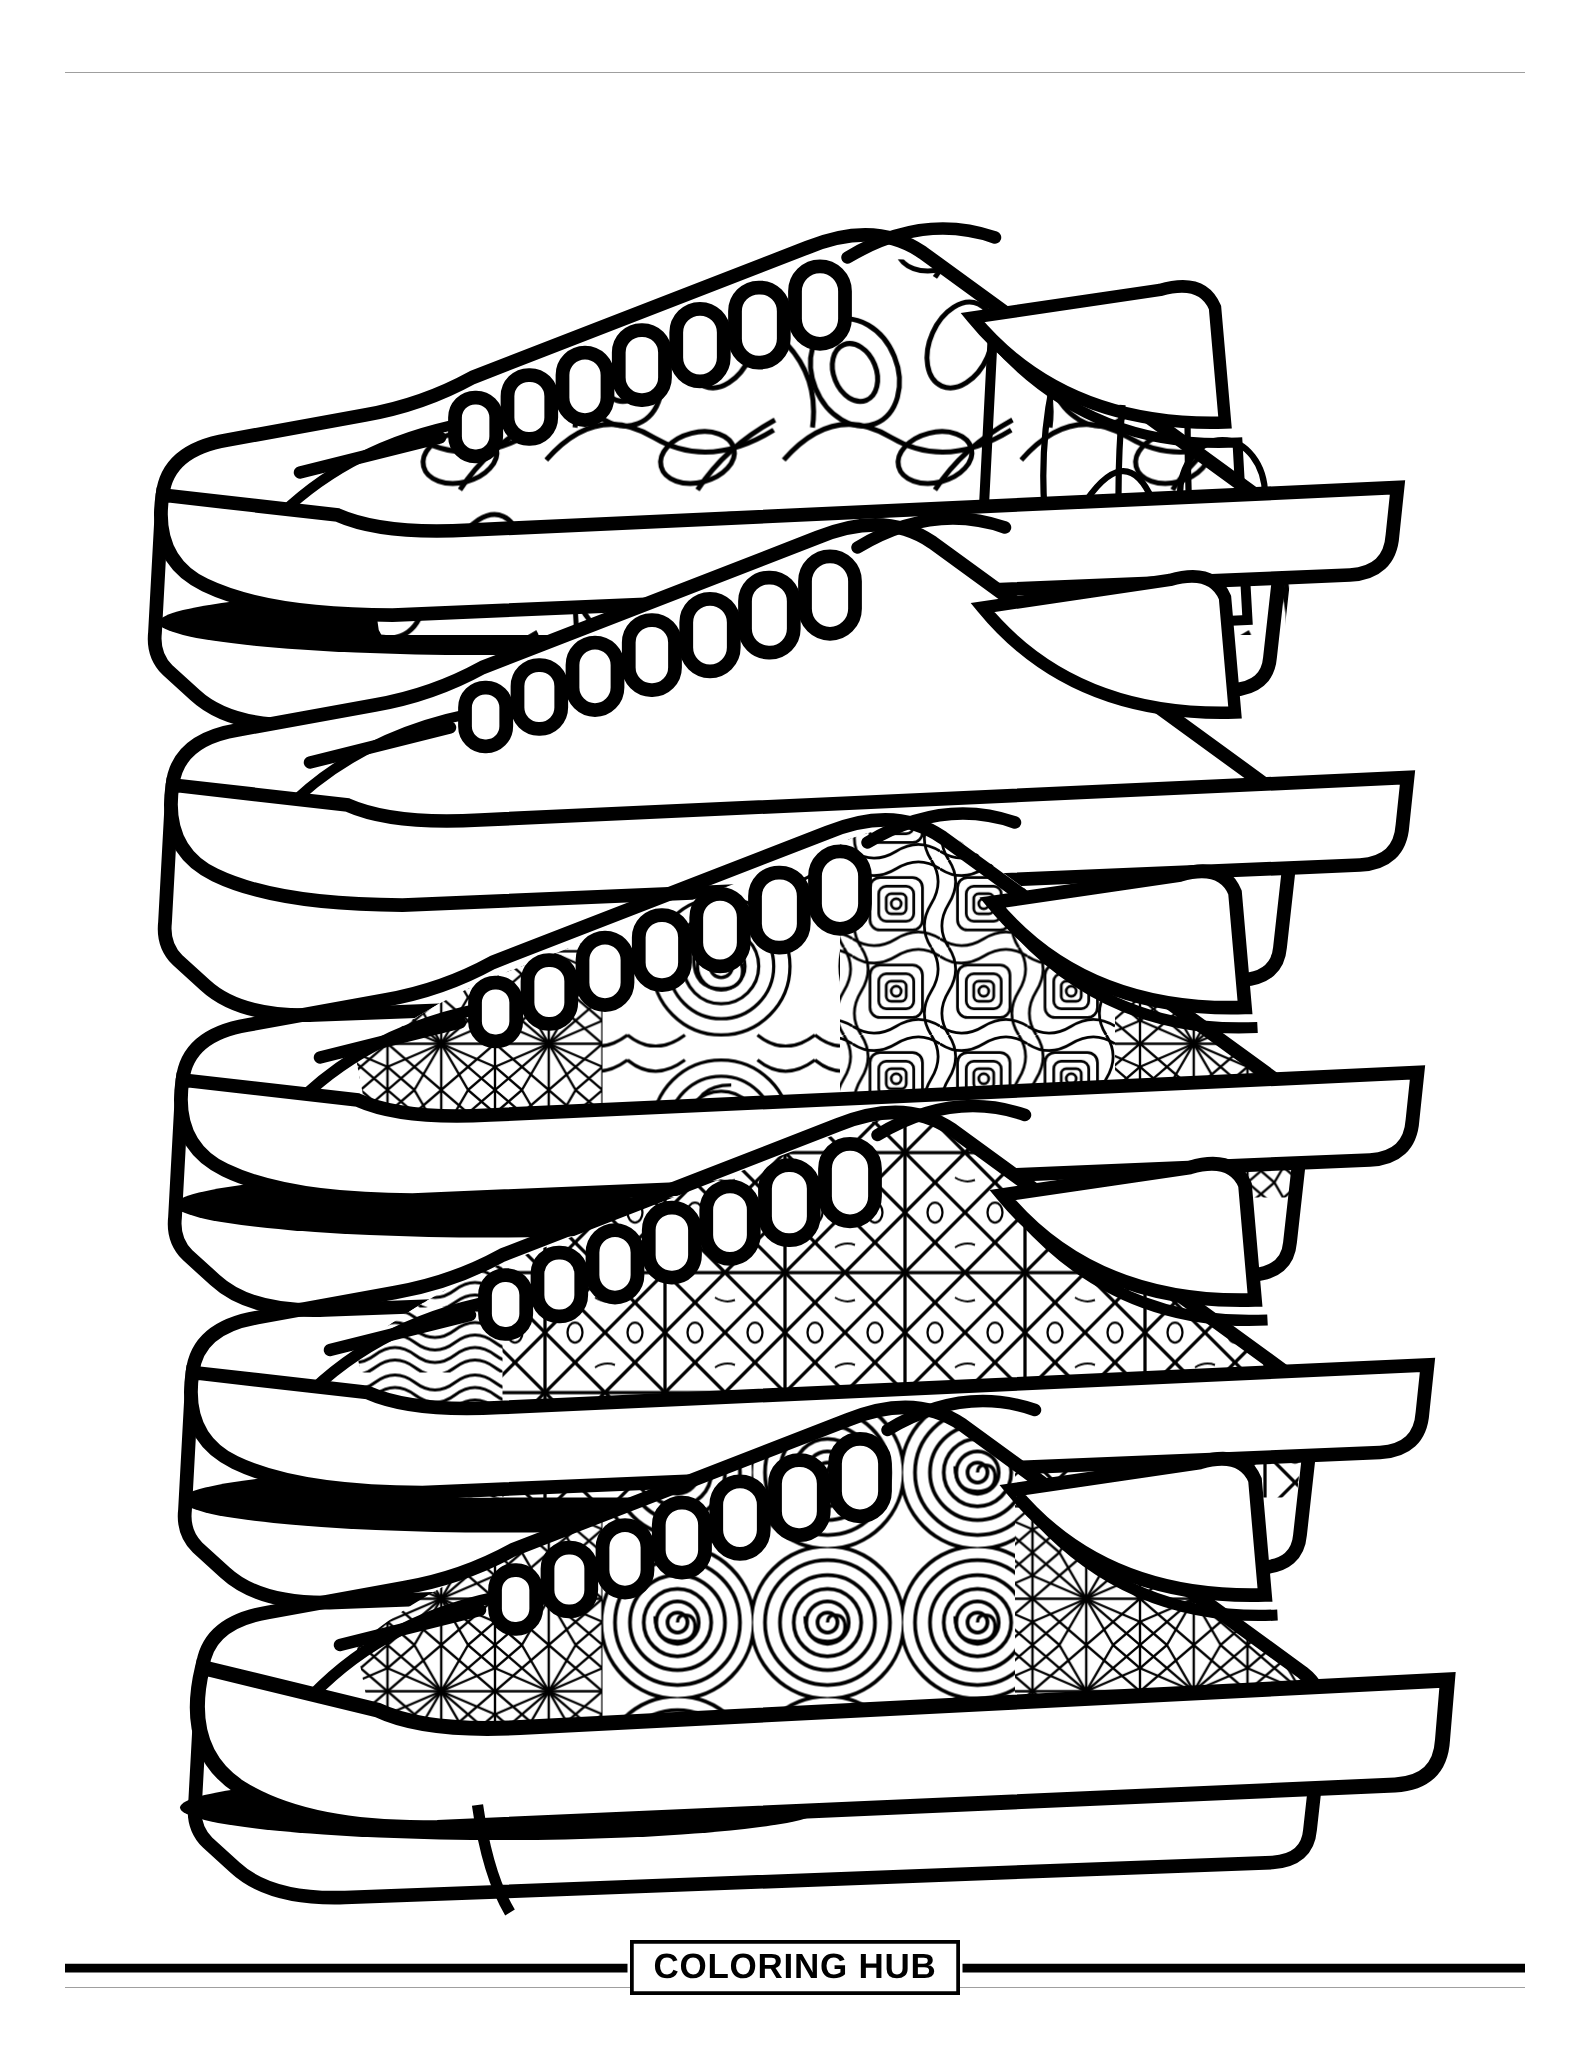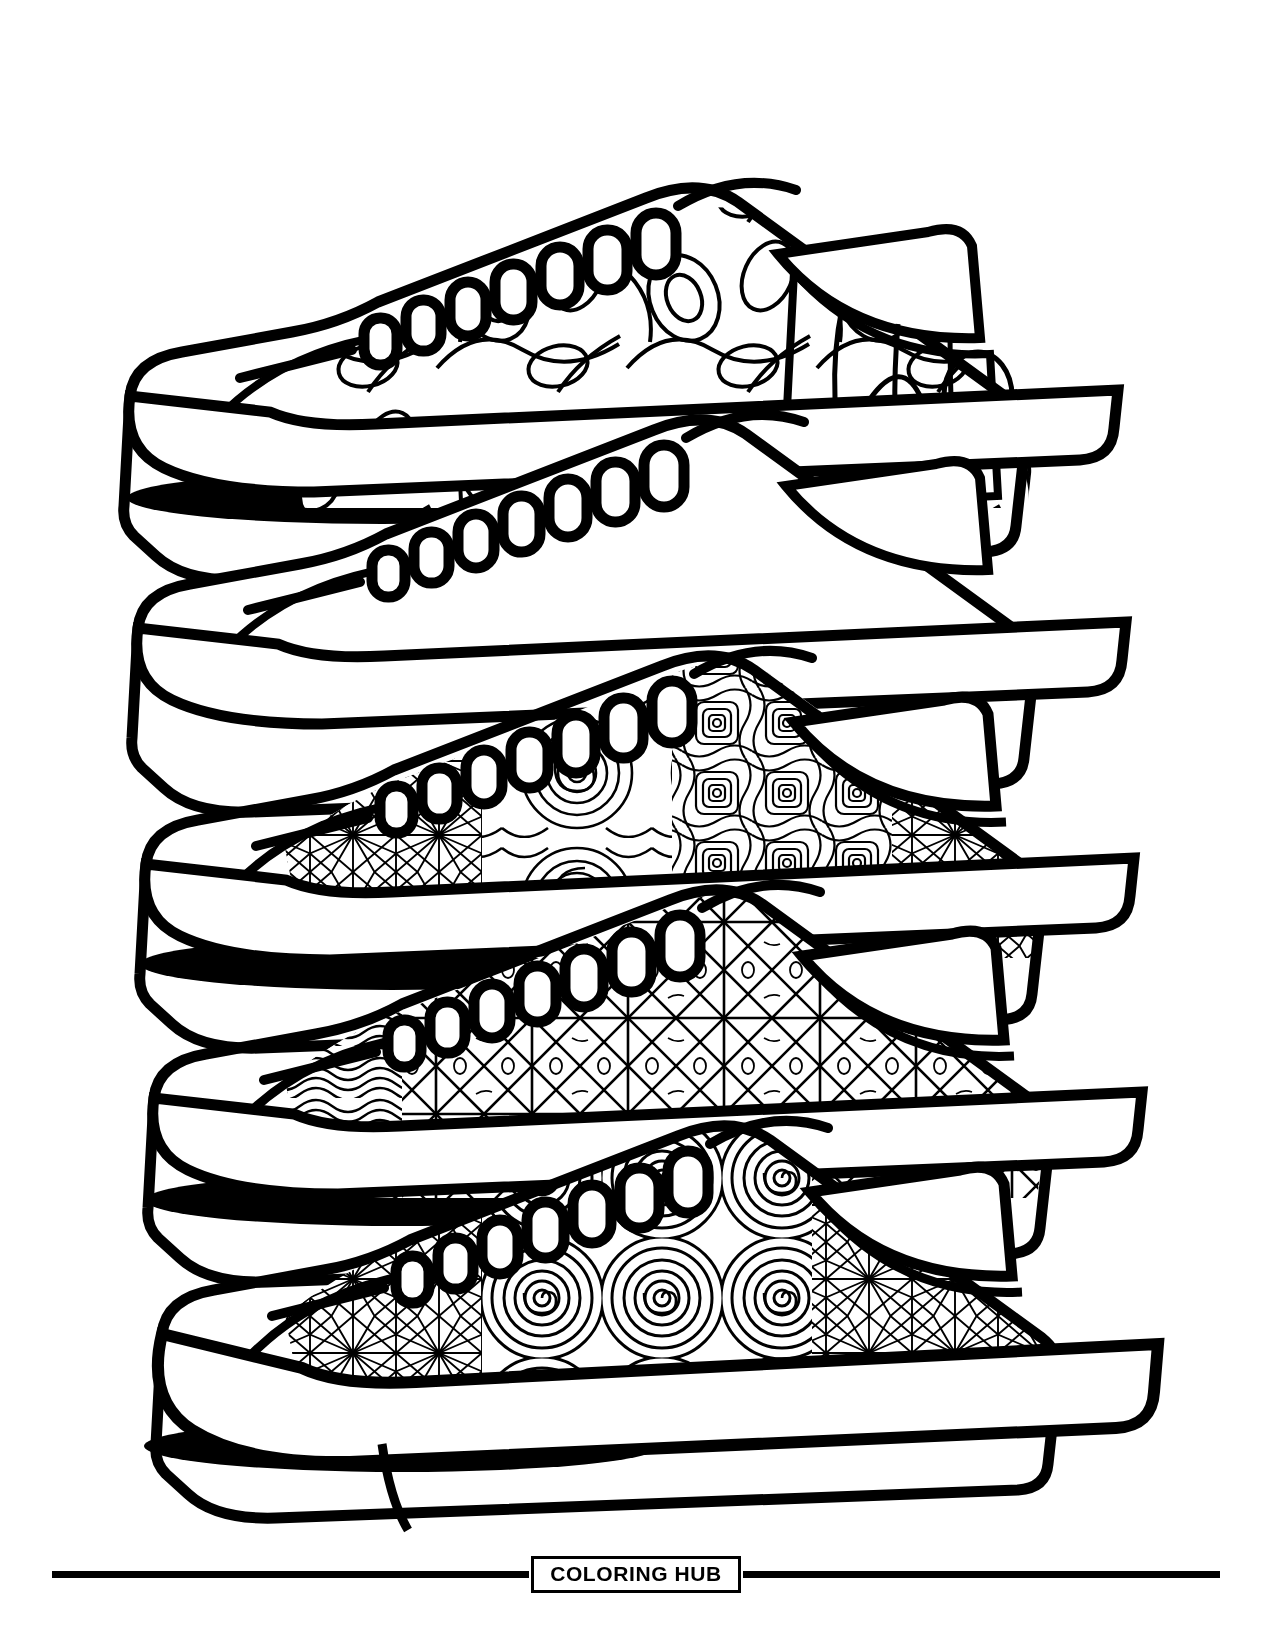"COLORING HUB" #footer .brandbox span { font-size: 21px -> 28px }
